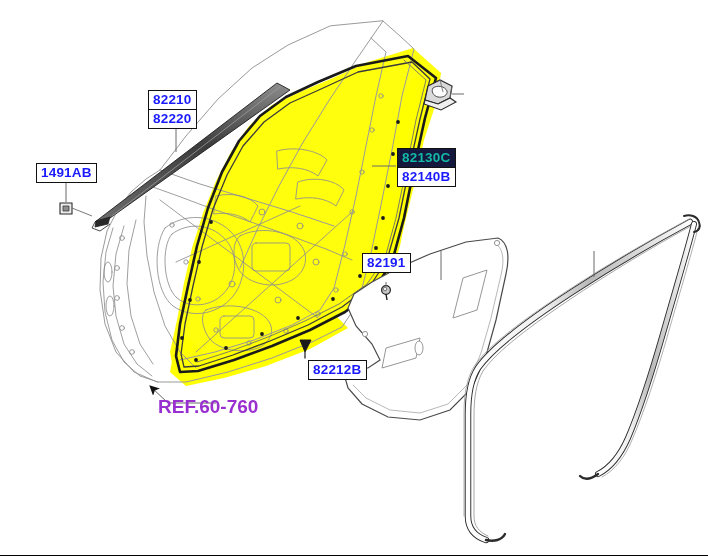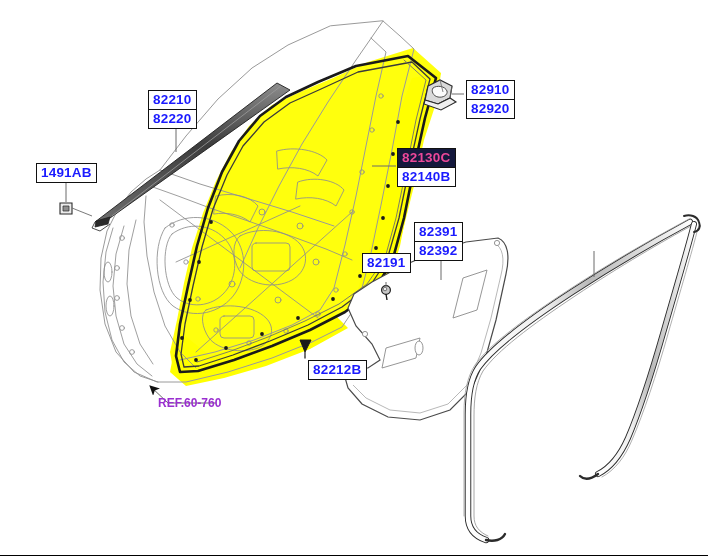"82910" div.callout { html: <div> <div>82910</div> <div>82920</div> </div> -> none }
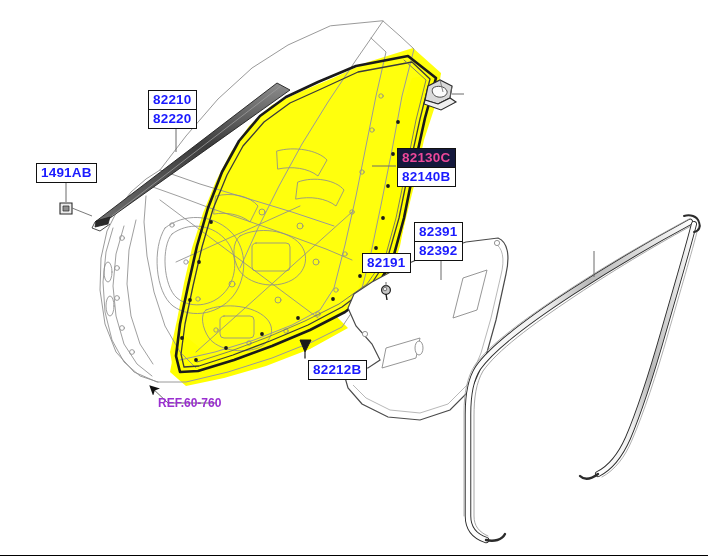"82130C" .callout .cell.sel { color: #ec4899 -> #14b8a6 }
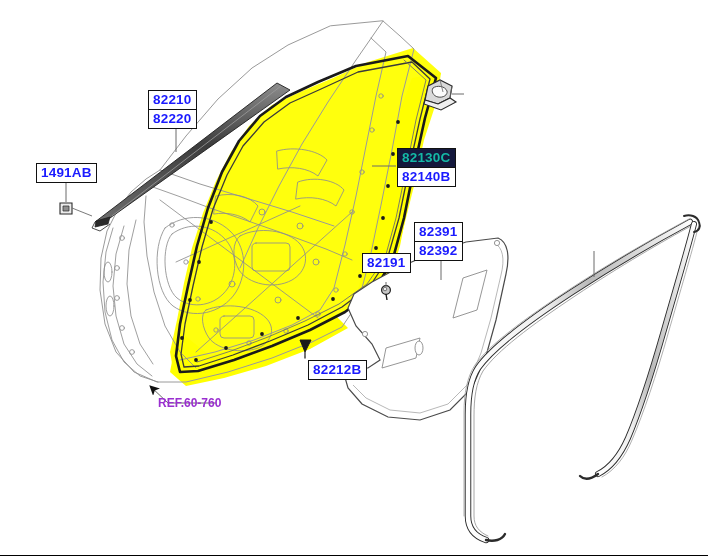"82391" div.callout { html: <div> <div>82391</div> <div>82392</div> </div> -> none }
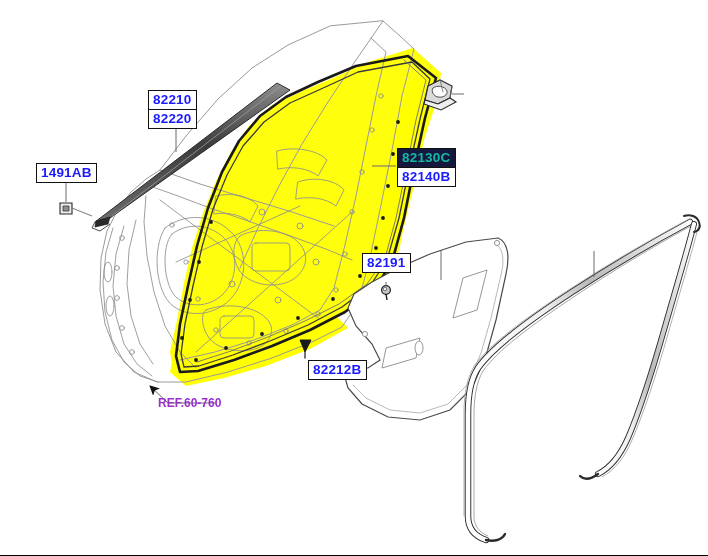"REF.60-760" .reftext { font-size: 12px -> 19px }
